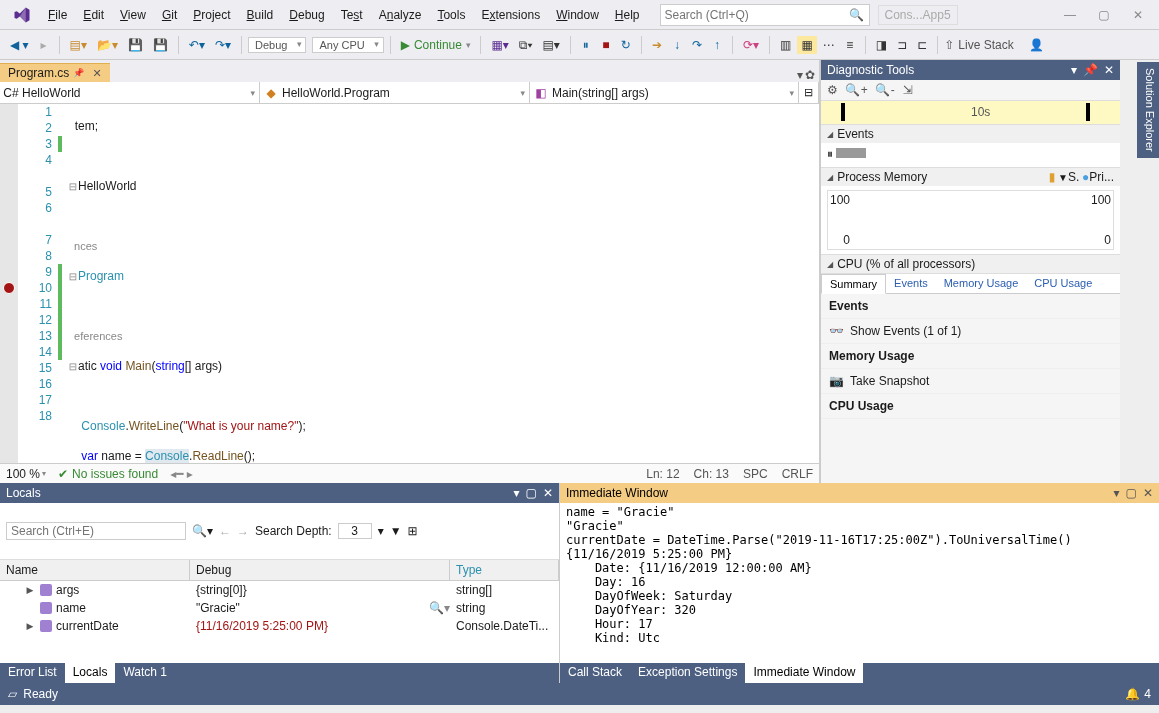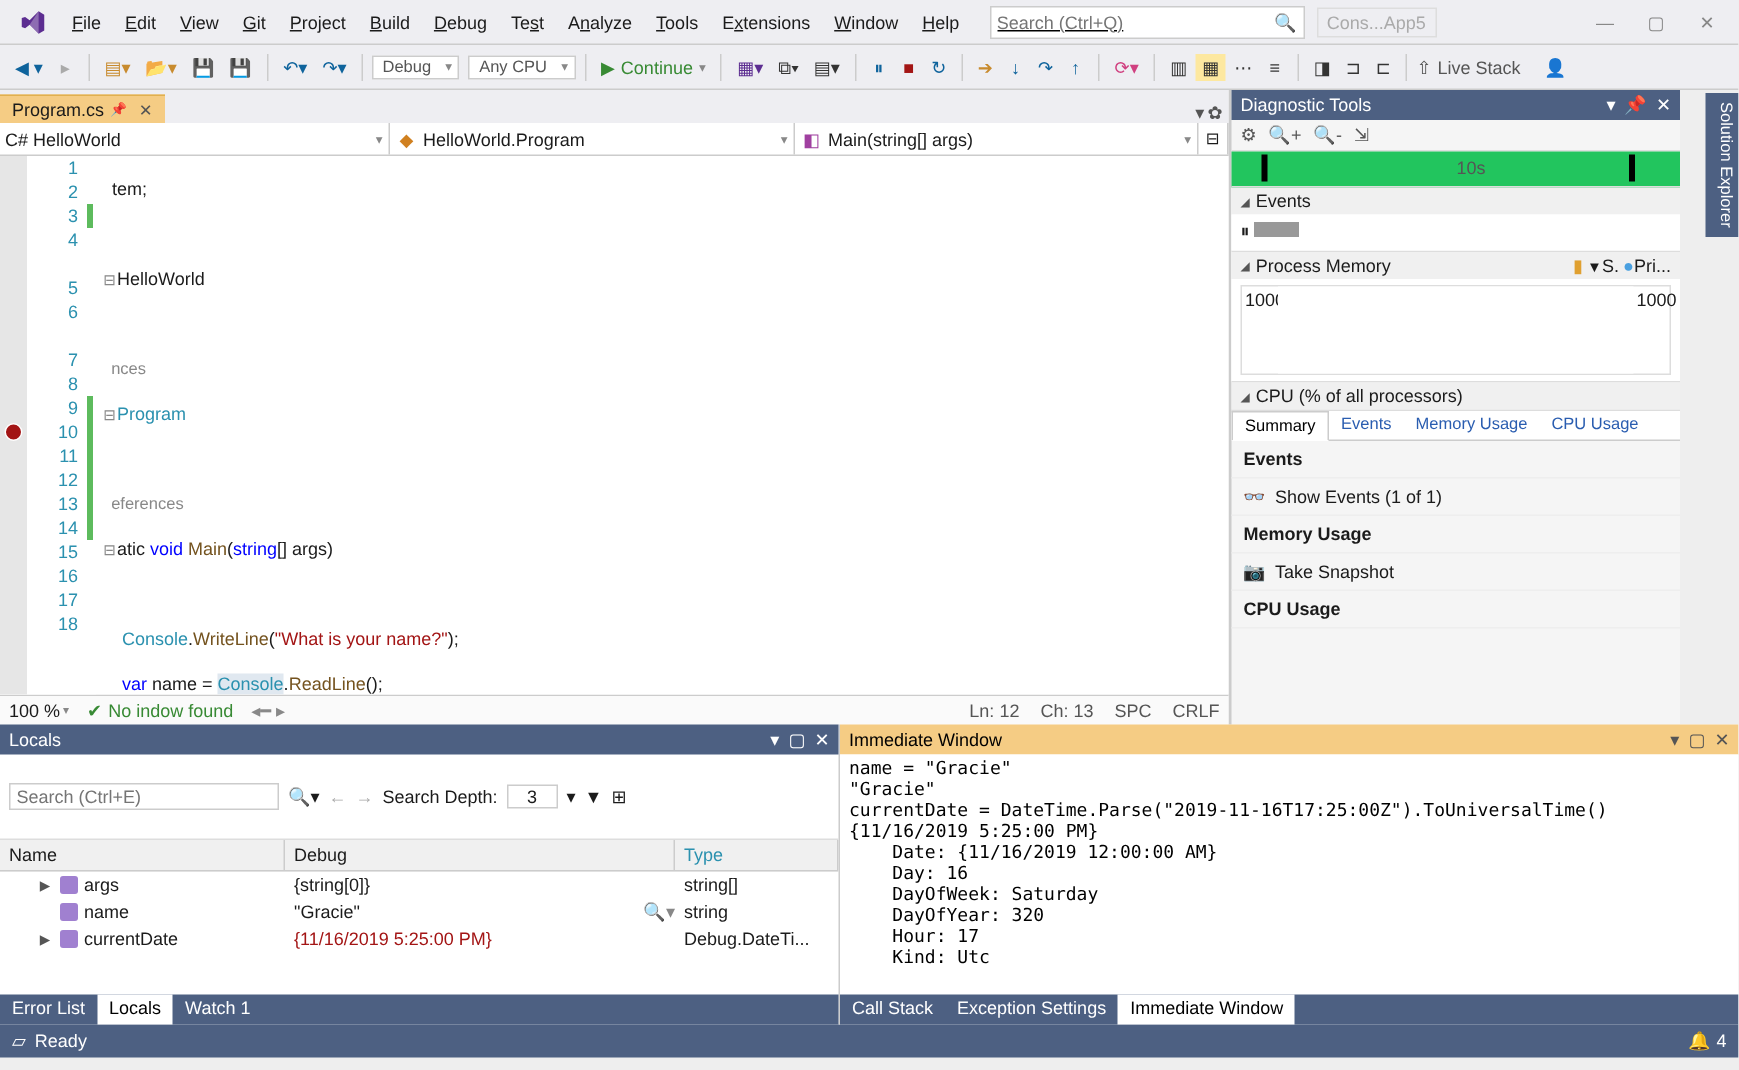"Search (Ctrl+Q)" .searchbox input { text-decoration: underline -> none }
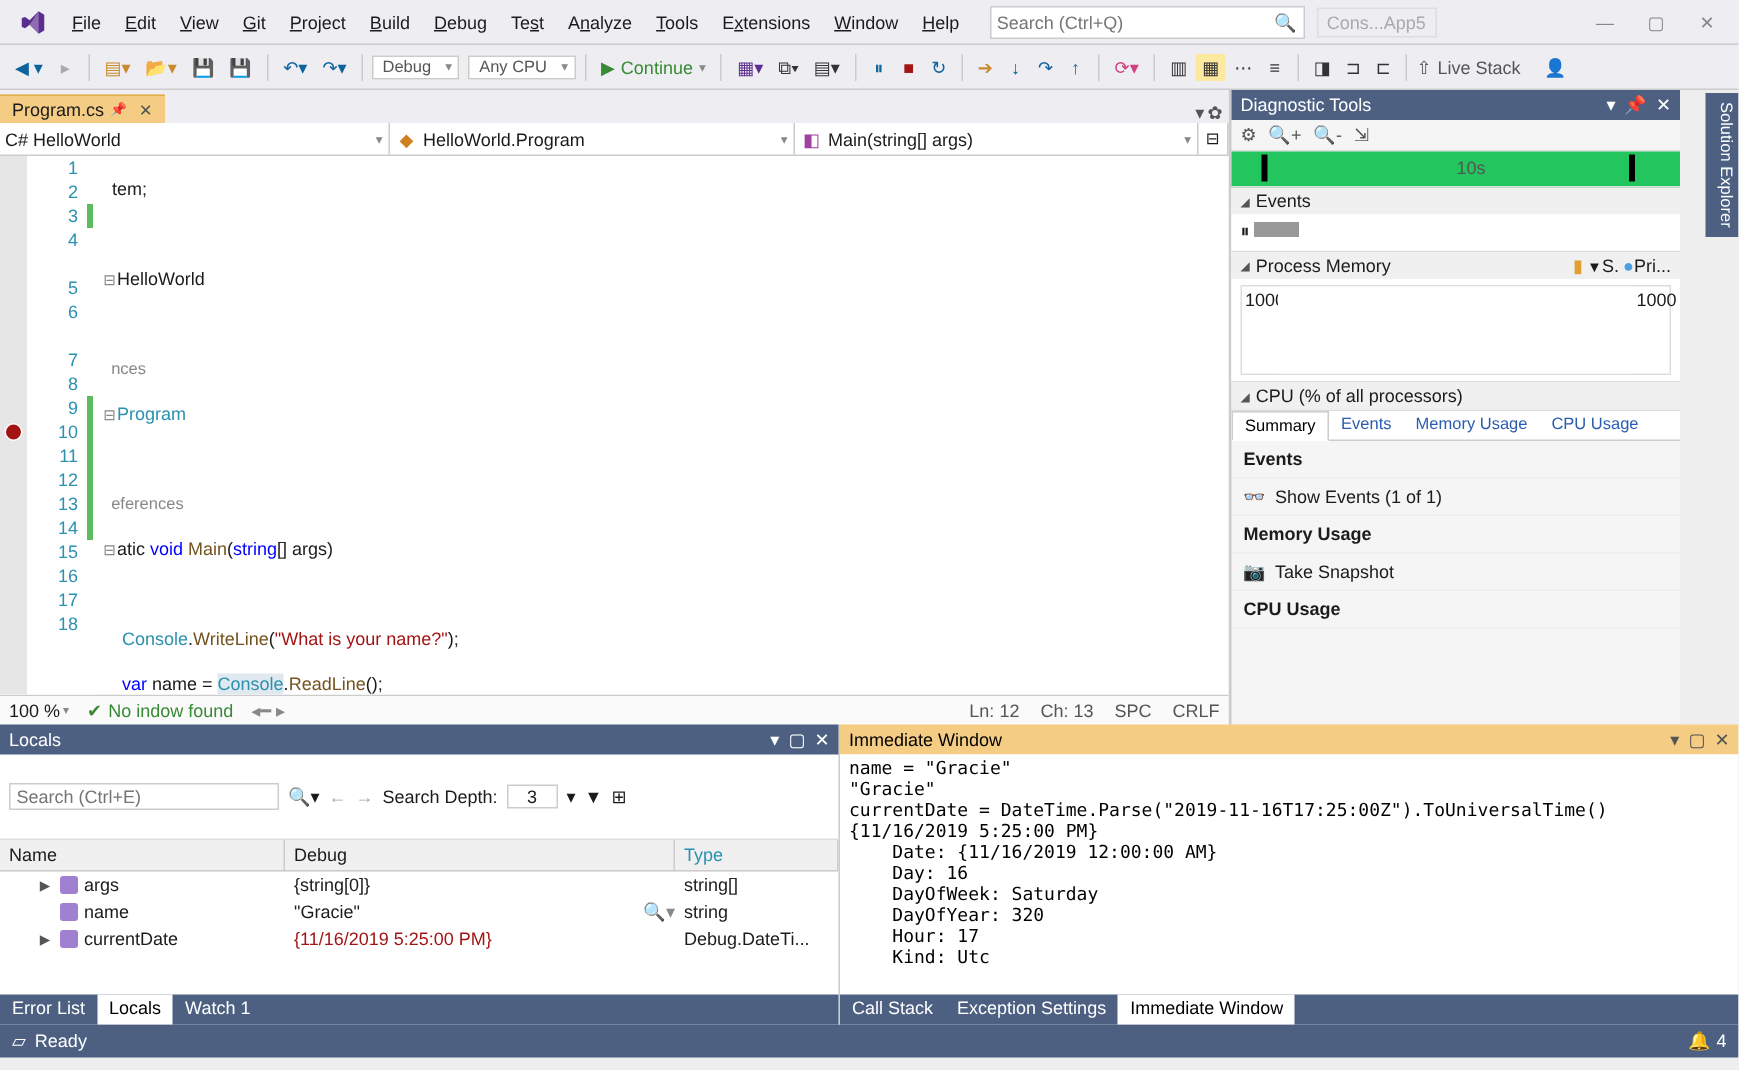"10s" .timeline { background: #22c55e -> #fef9c3 }
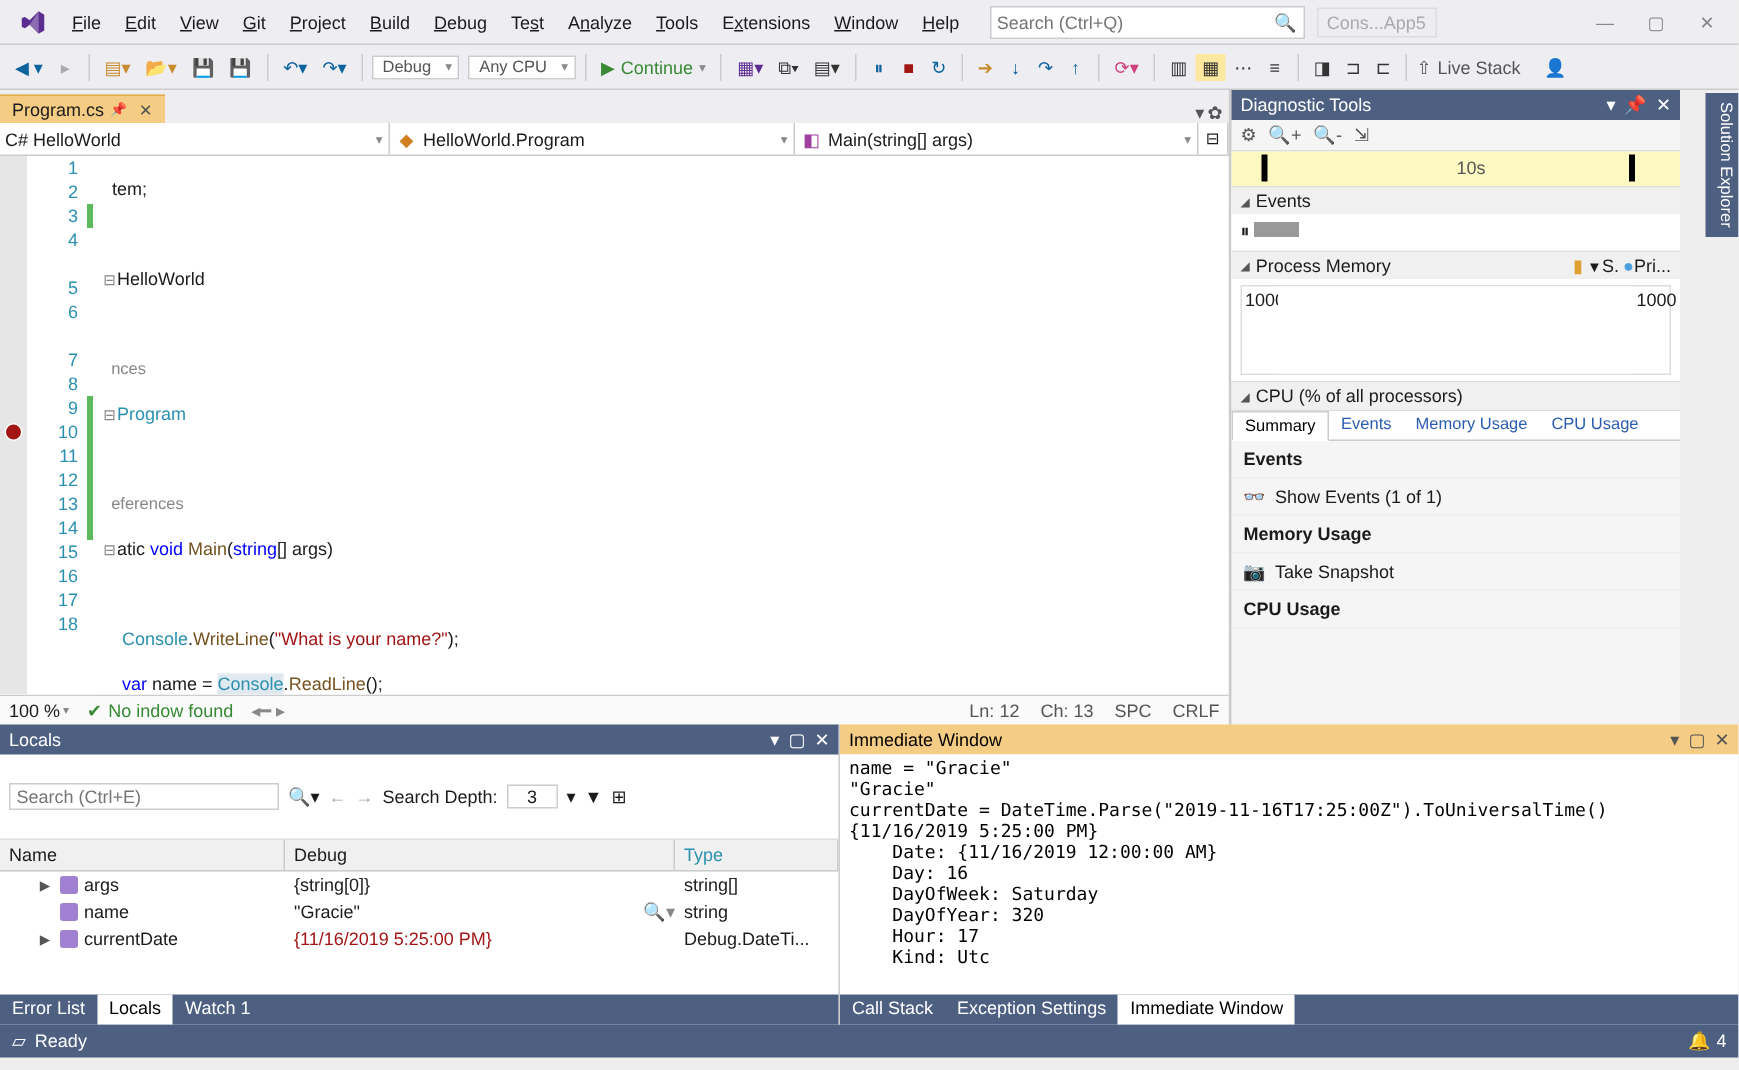"100" .memchart .y { flex-direction: none -> column }
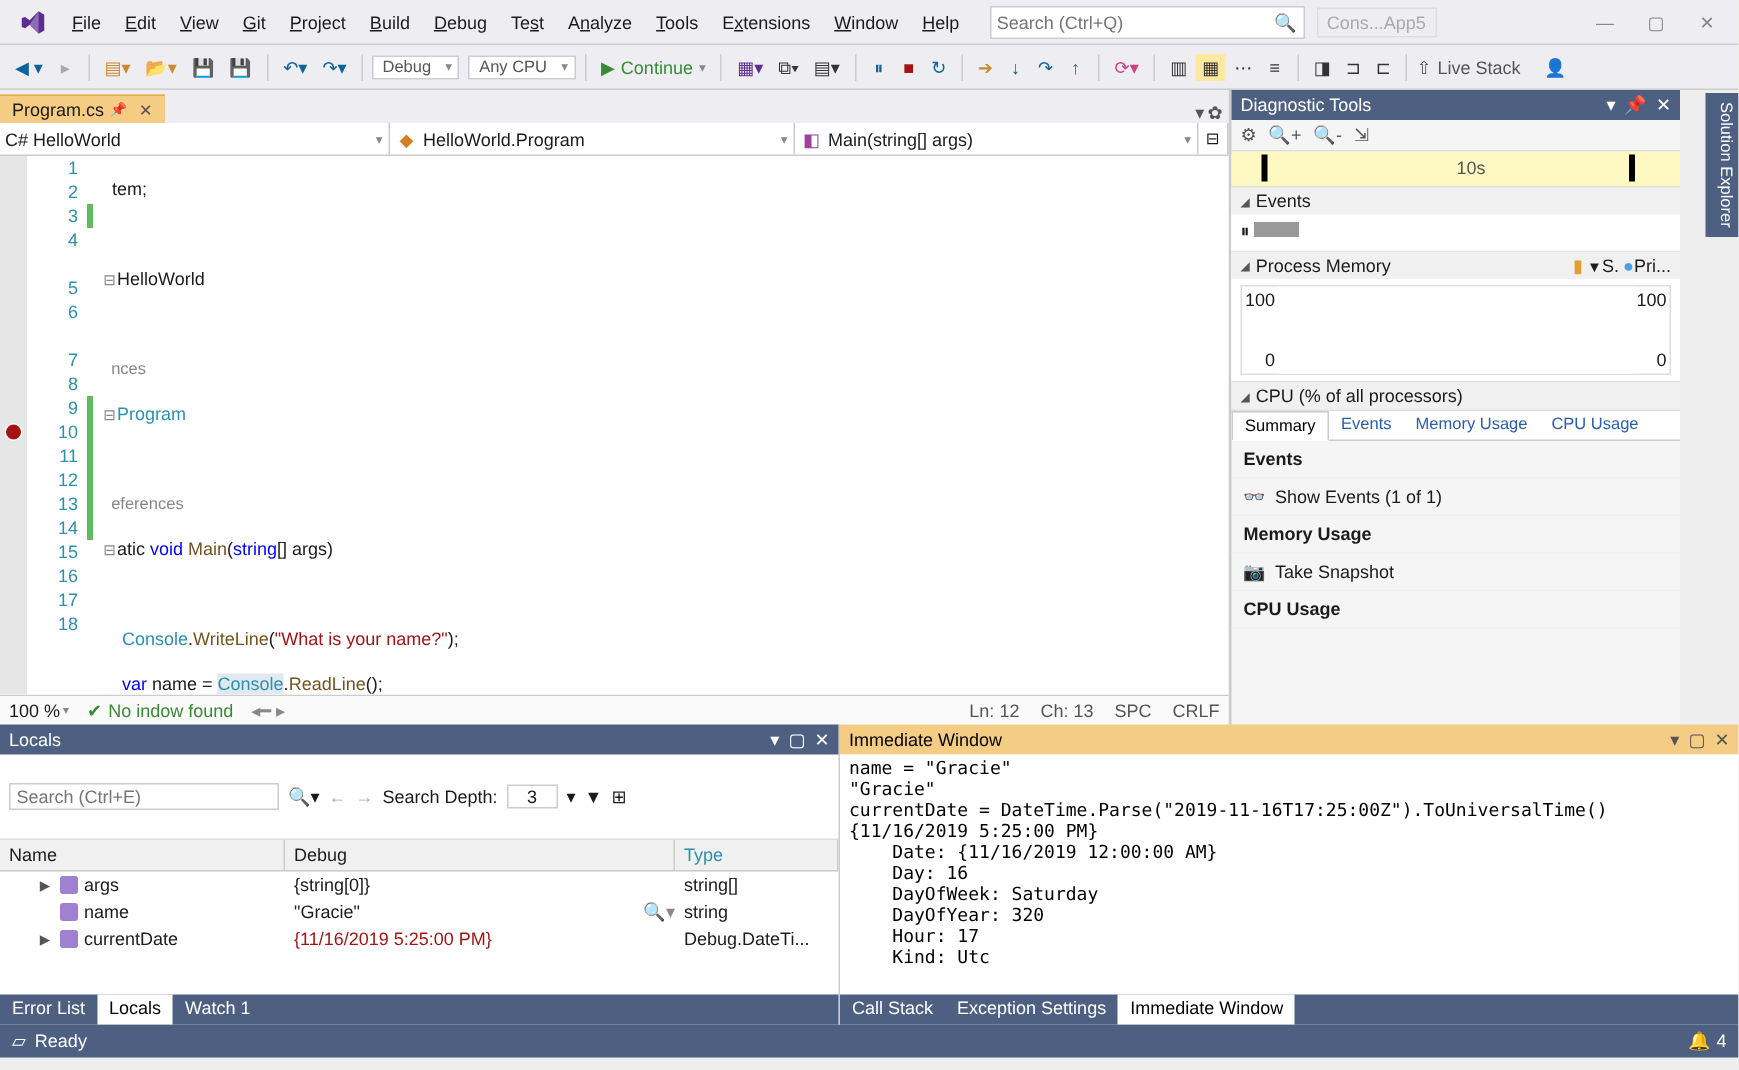"No indow found" span { text: indow -> issues }
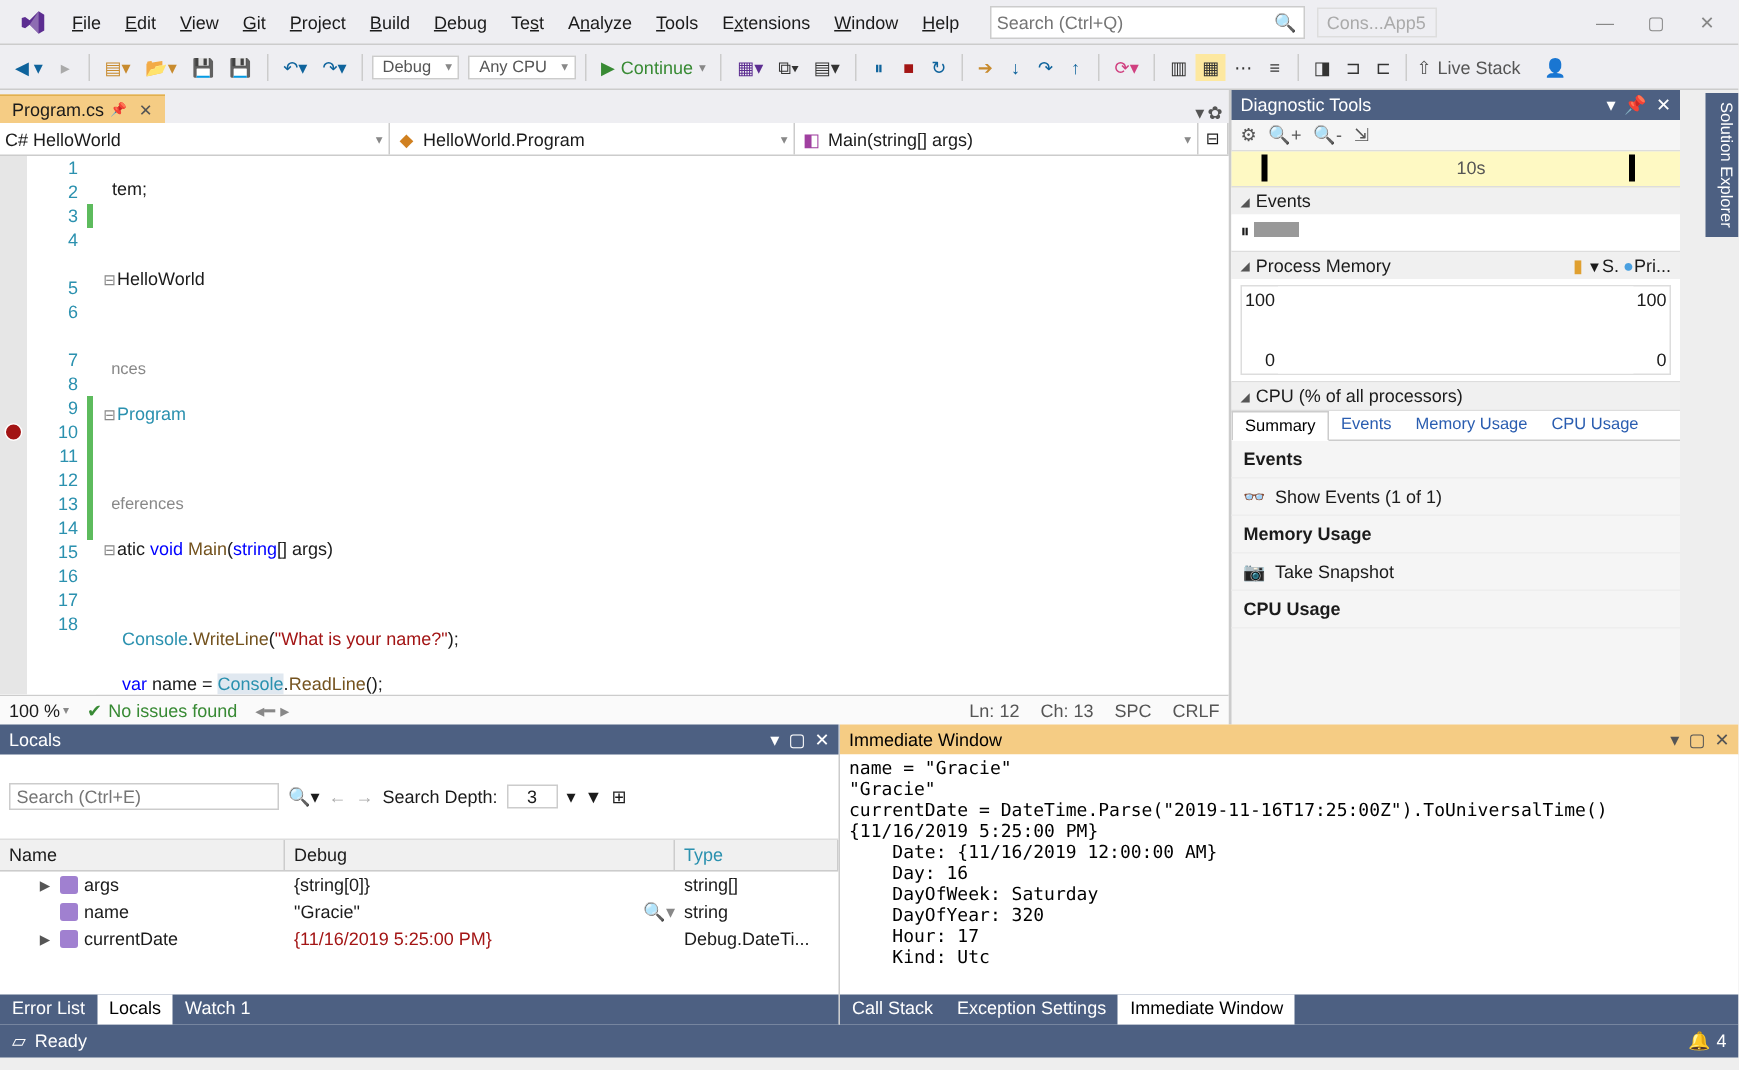"Debug.DateTi..." div.tc { text: Debug.DateTi -> Console.DateTi }
